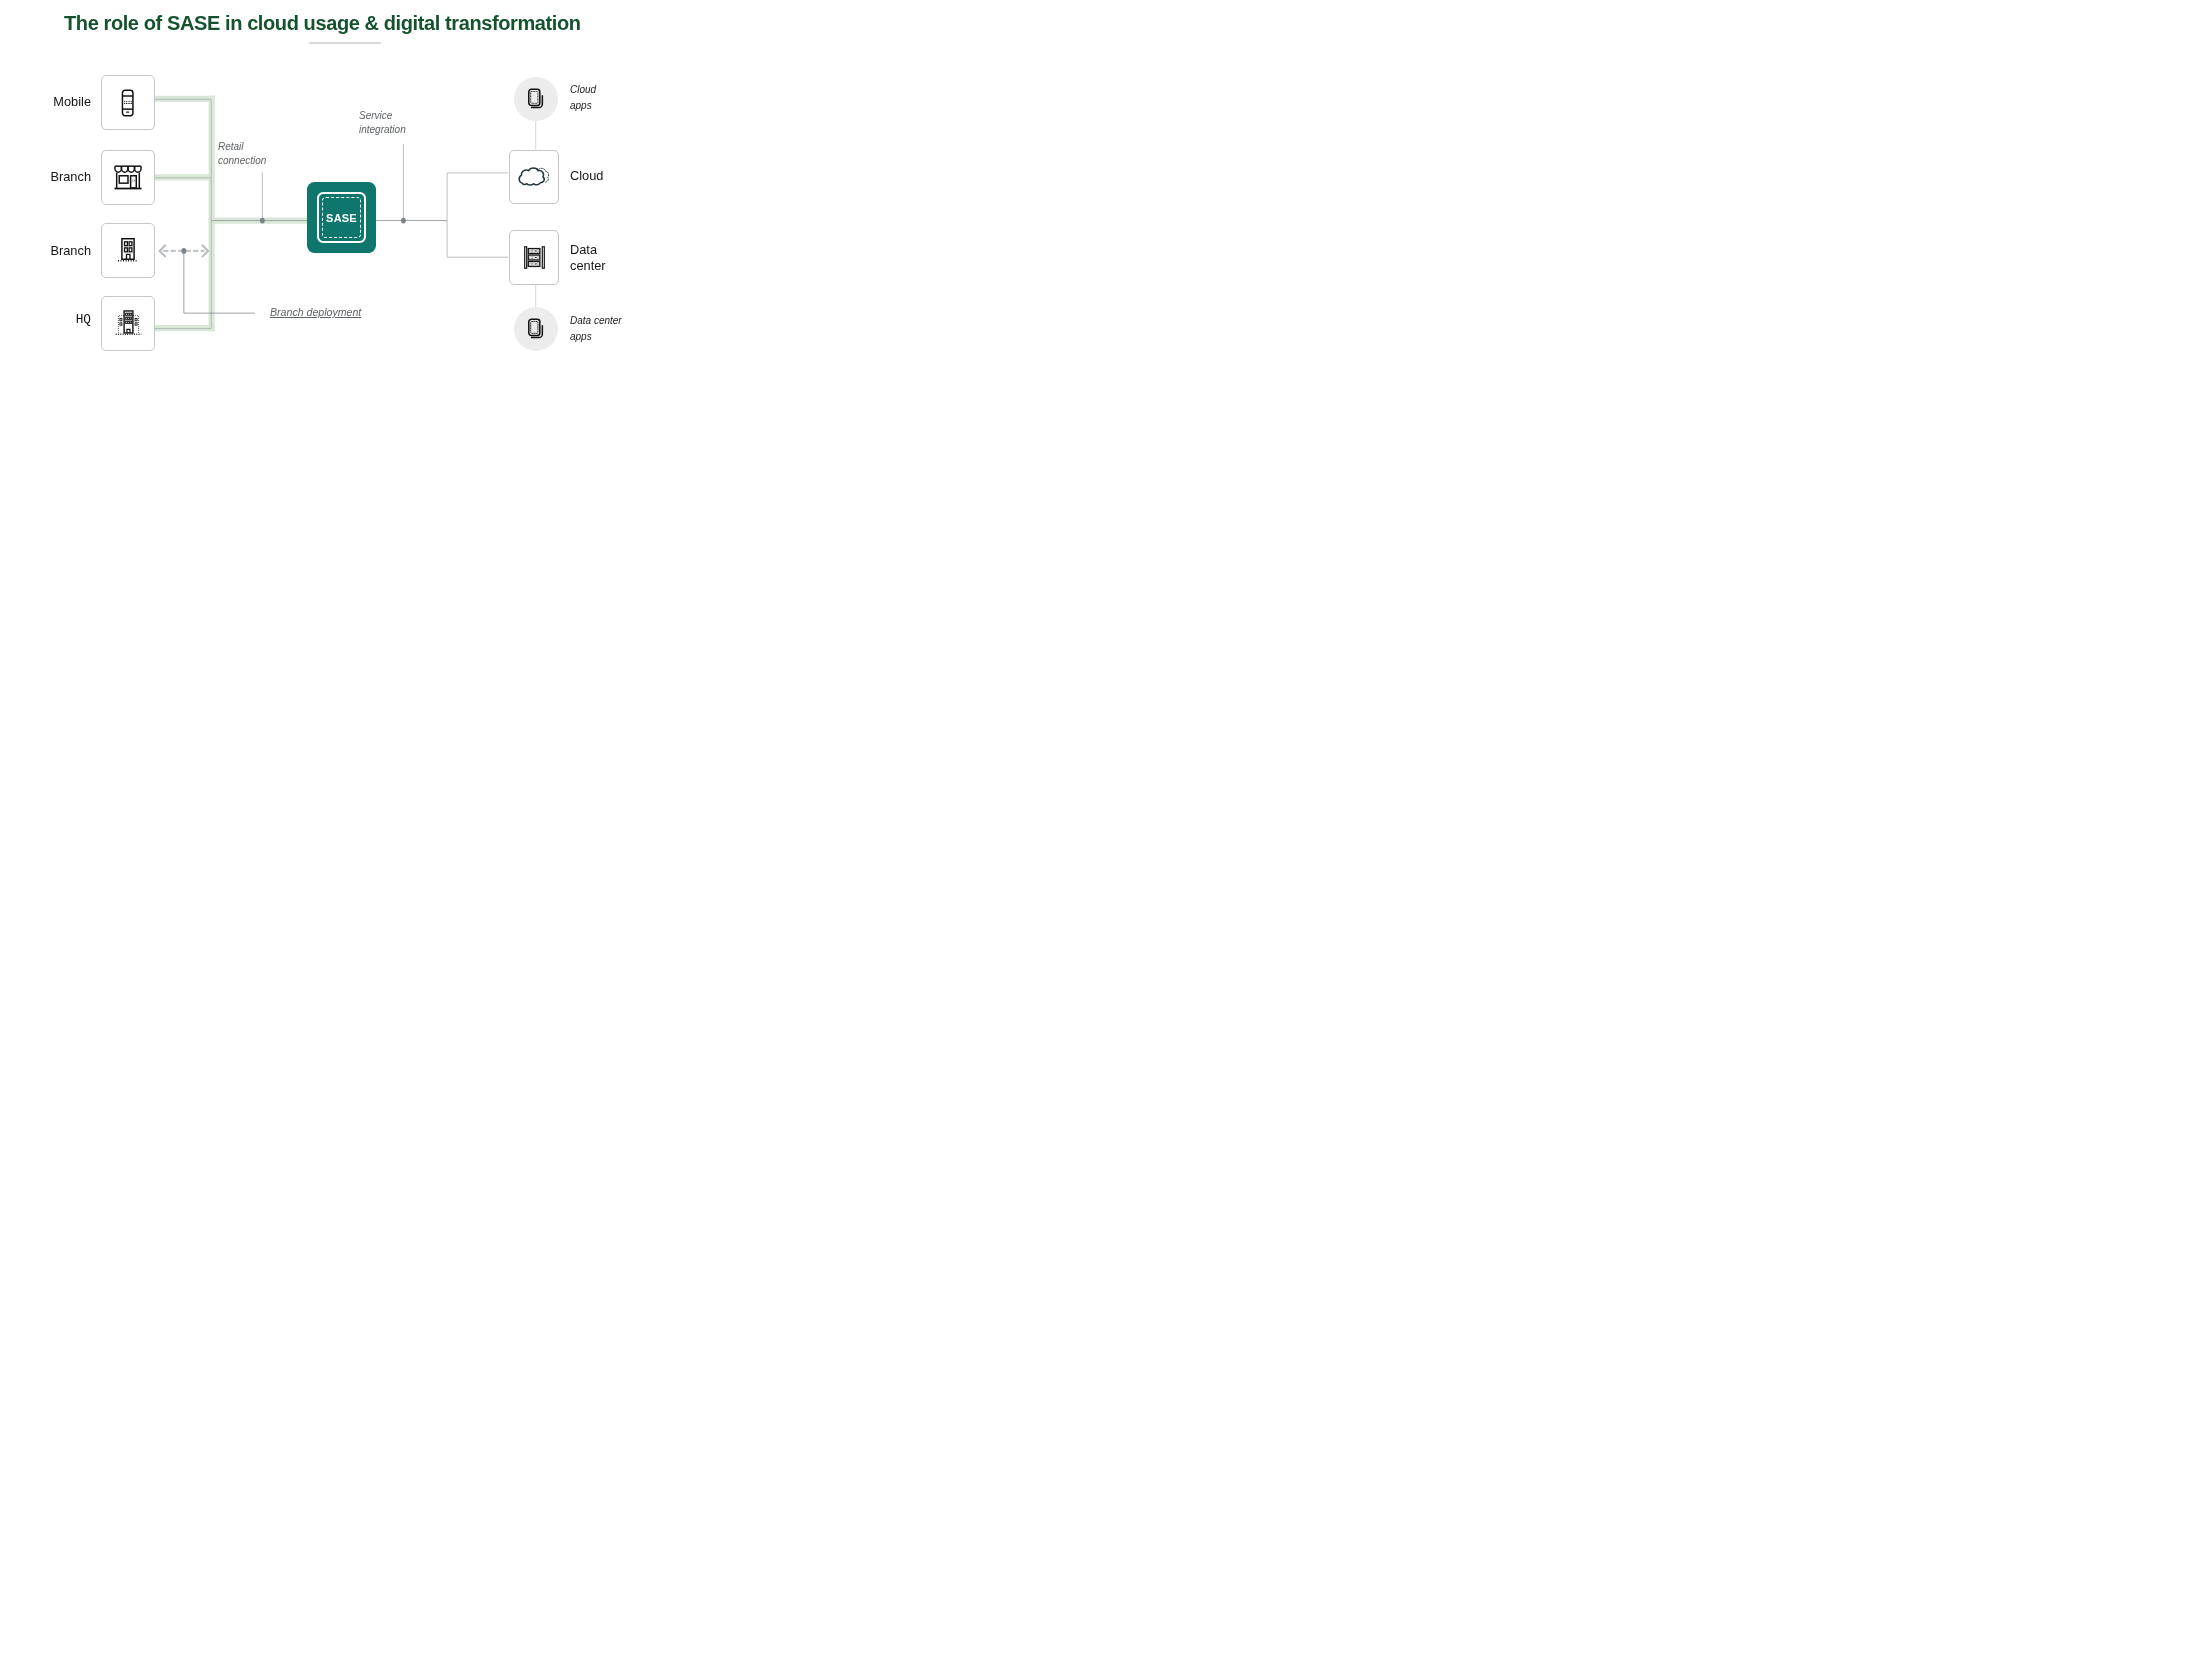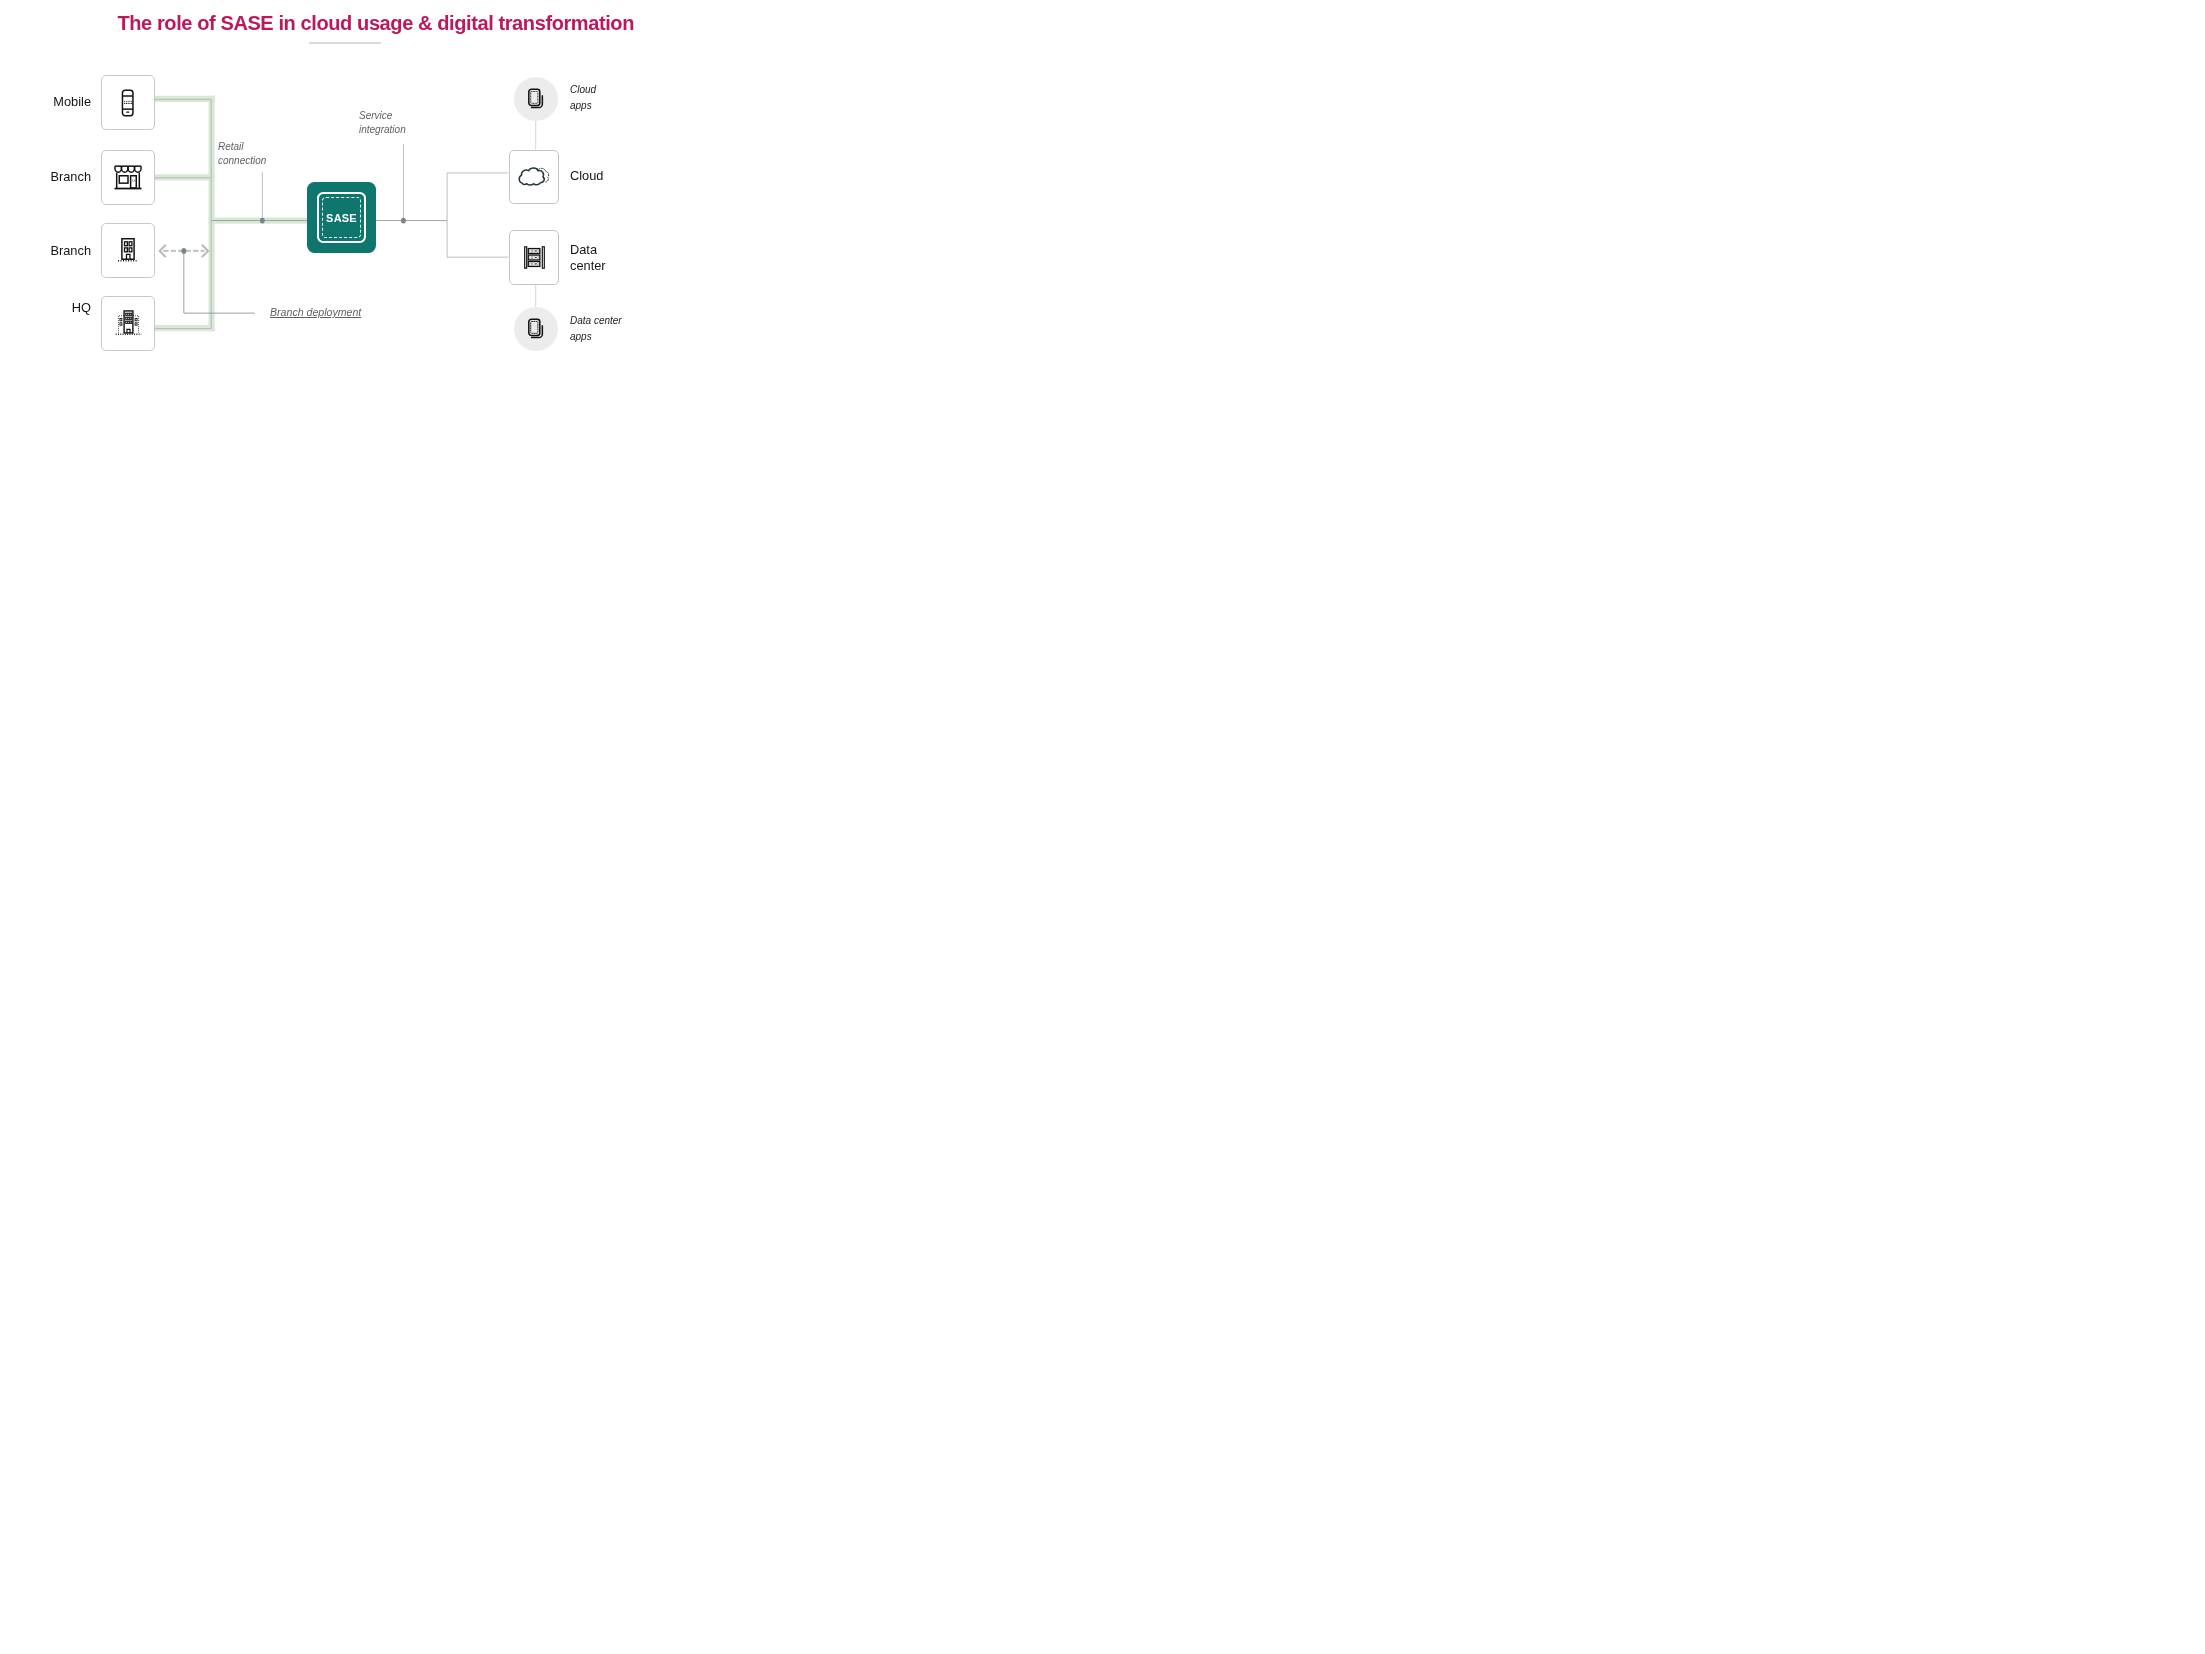"The role of SASE in" .page-title { color: #be185d -> #14532d; left: 39px -> 64px; text-align: right -> left }
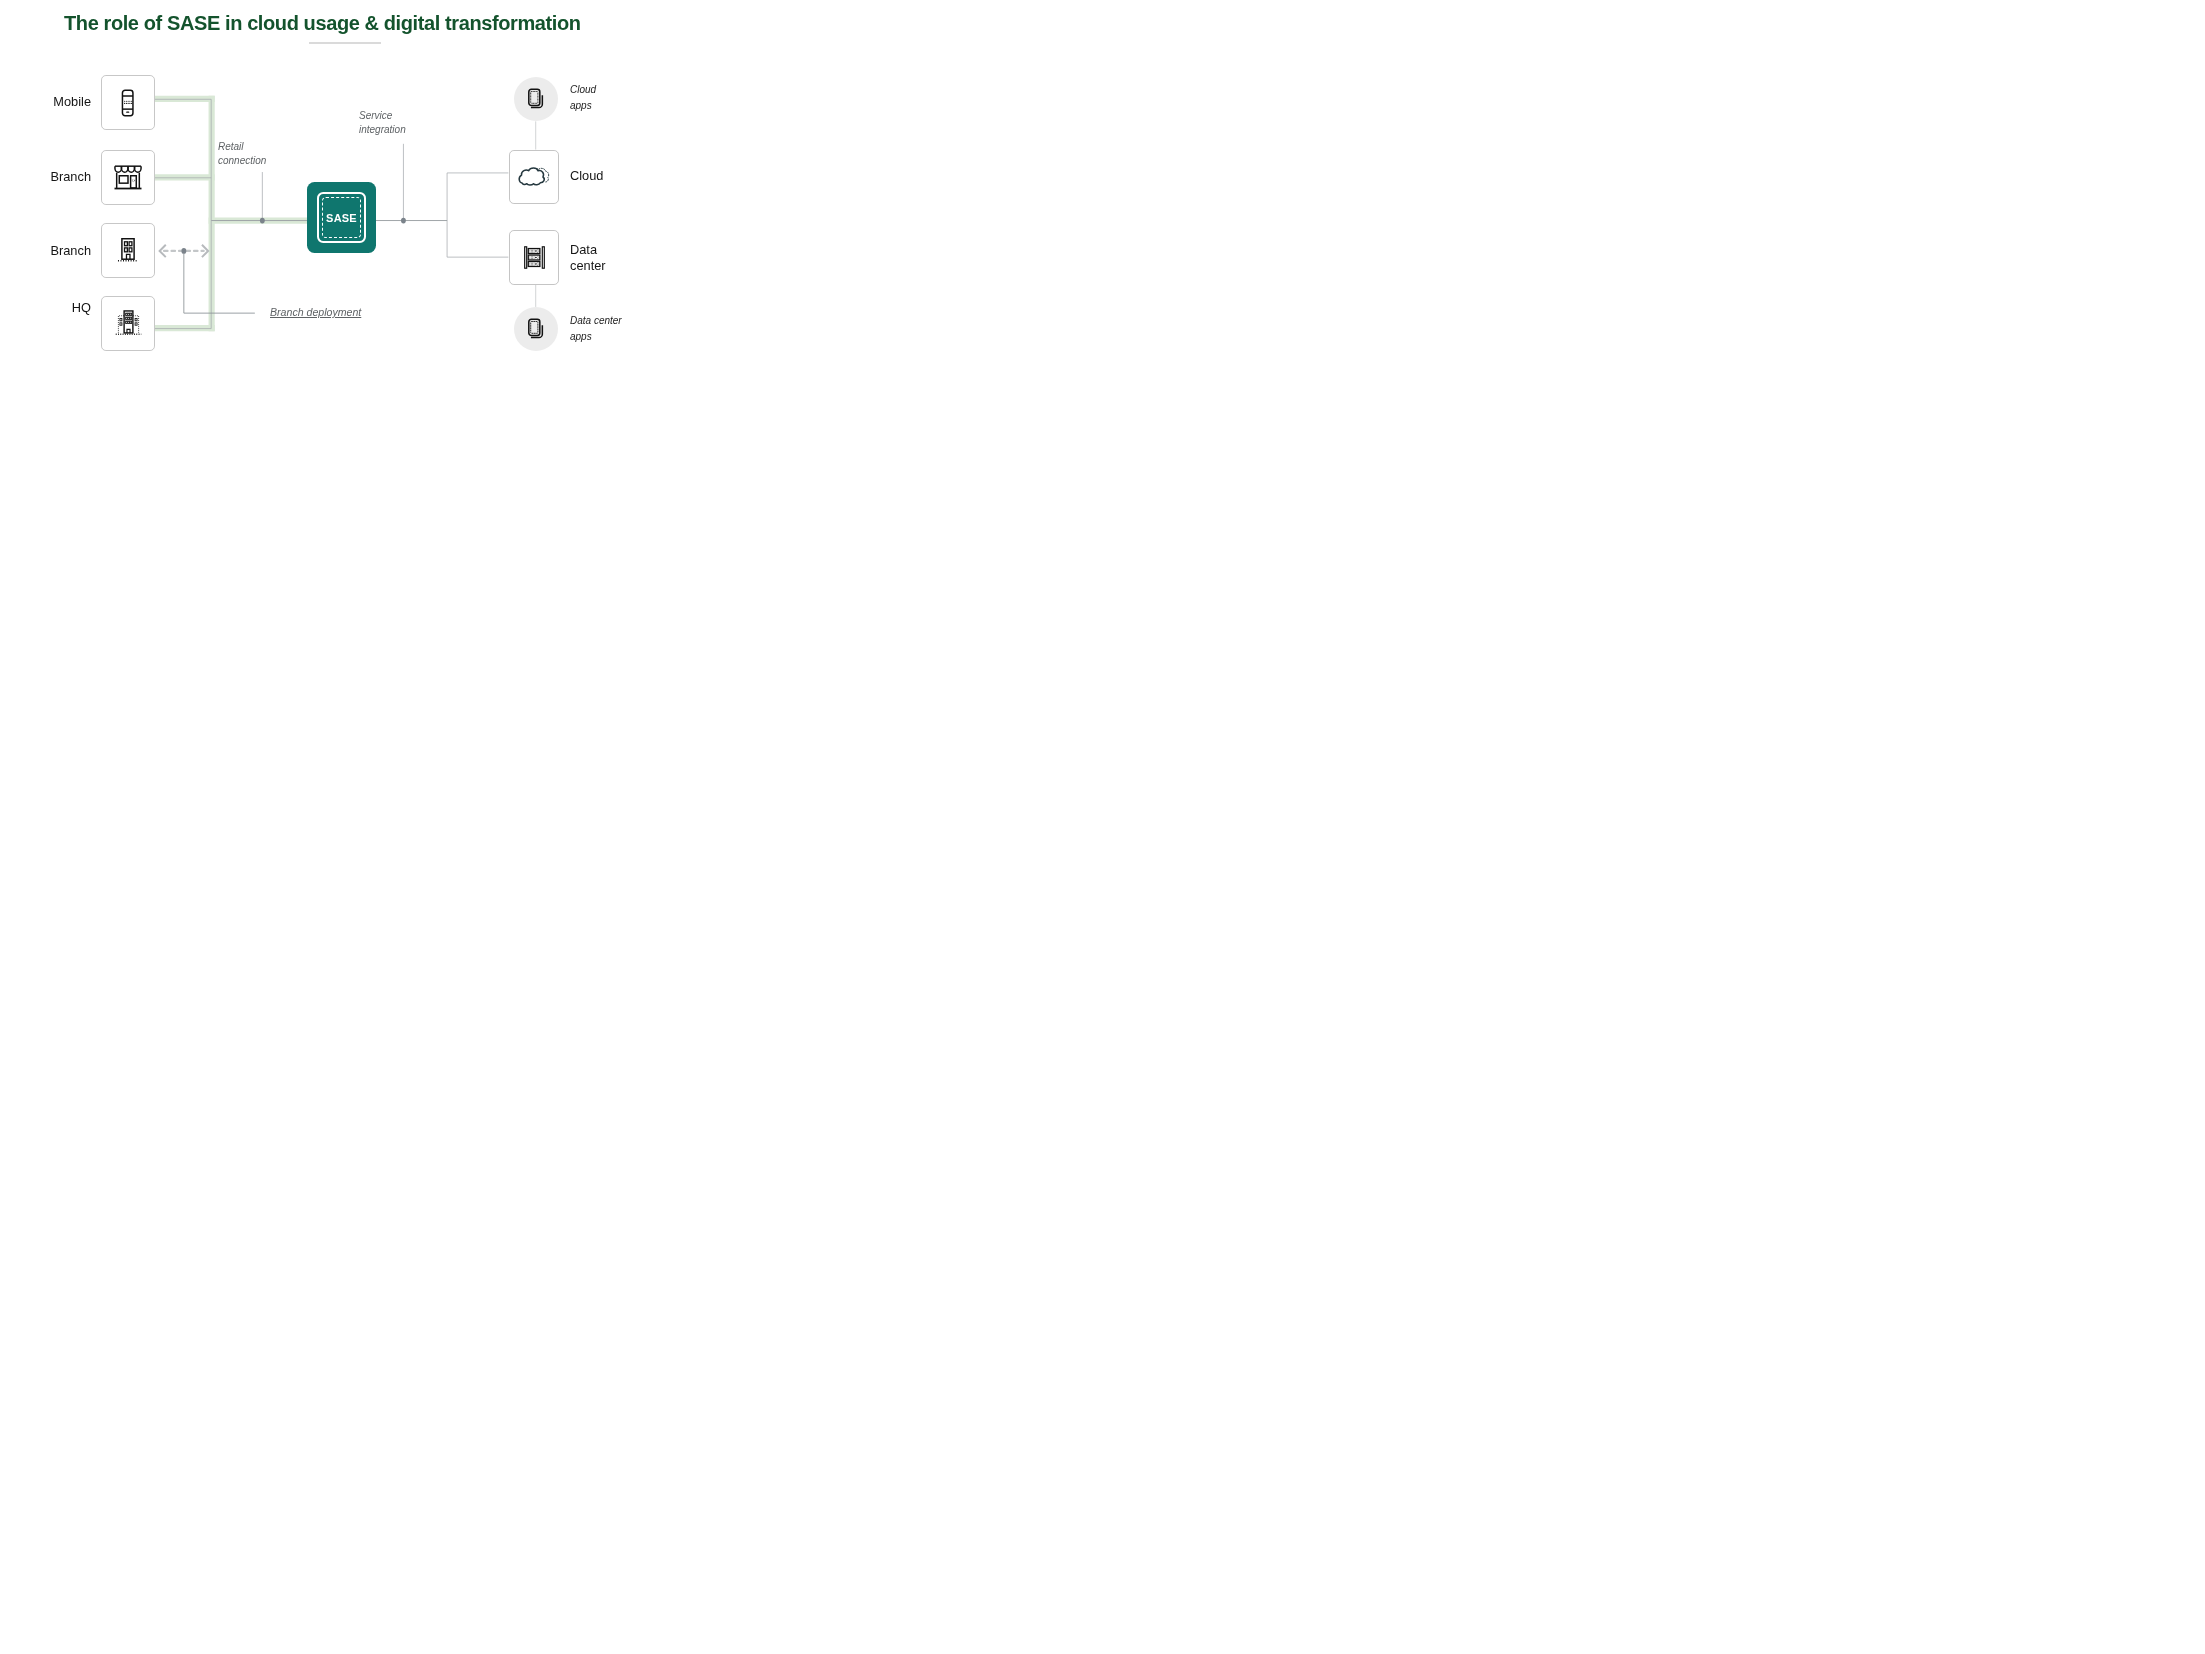"HQ" div.node-label { font-family: none -> Liberation Mono, monospace; top: 300px -> 312px }
